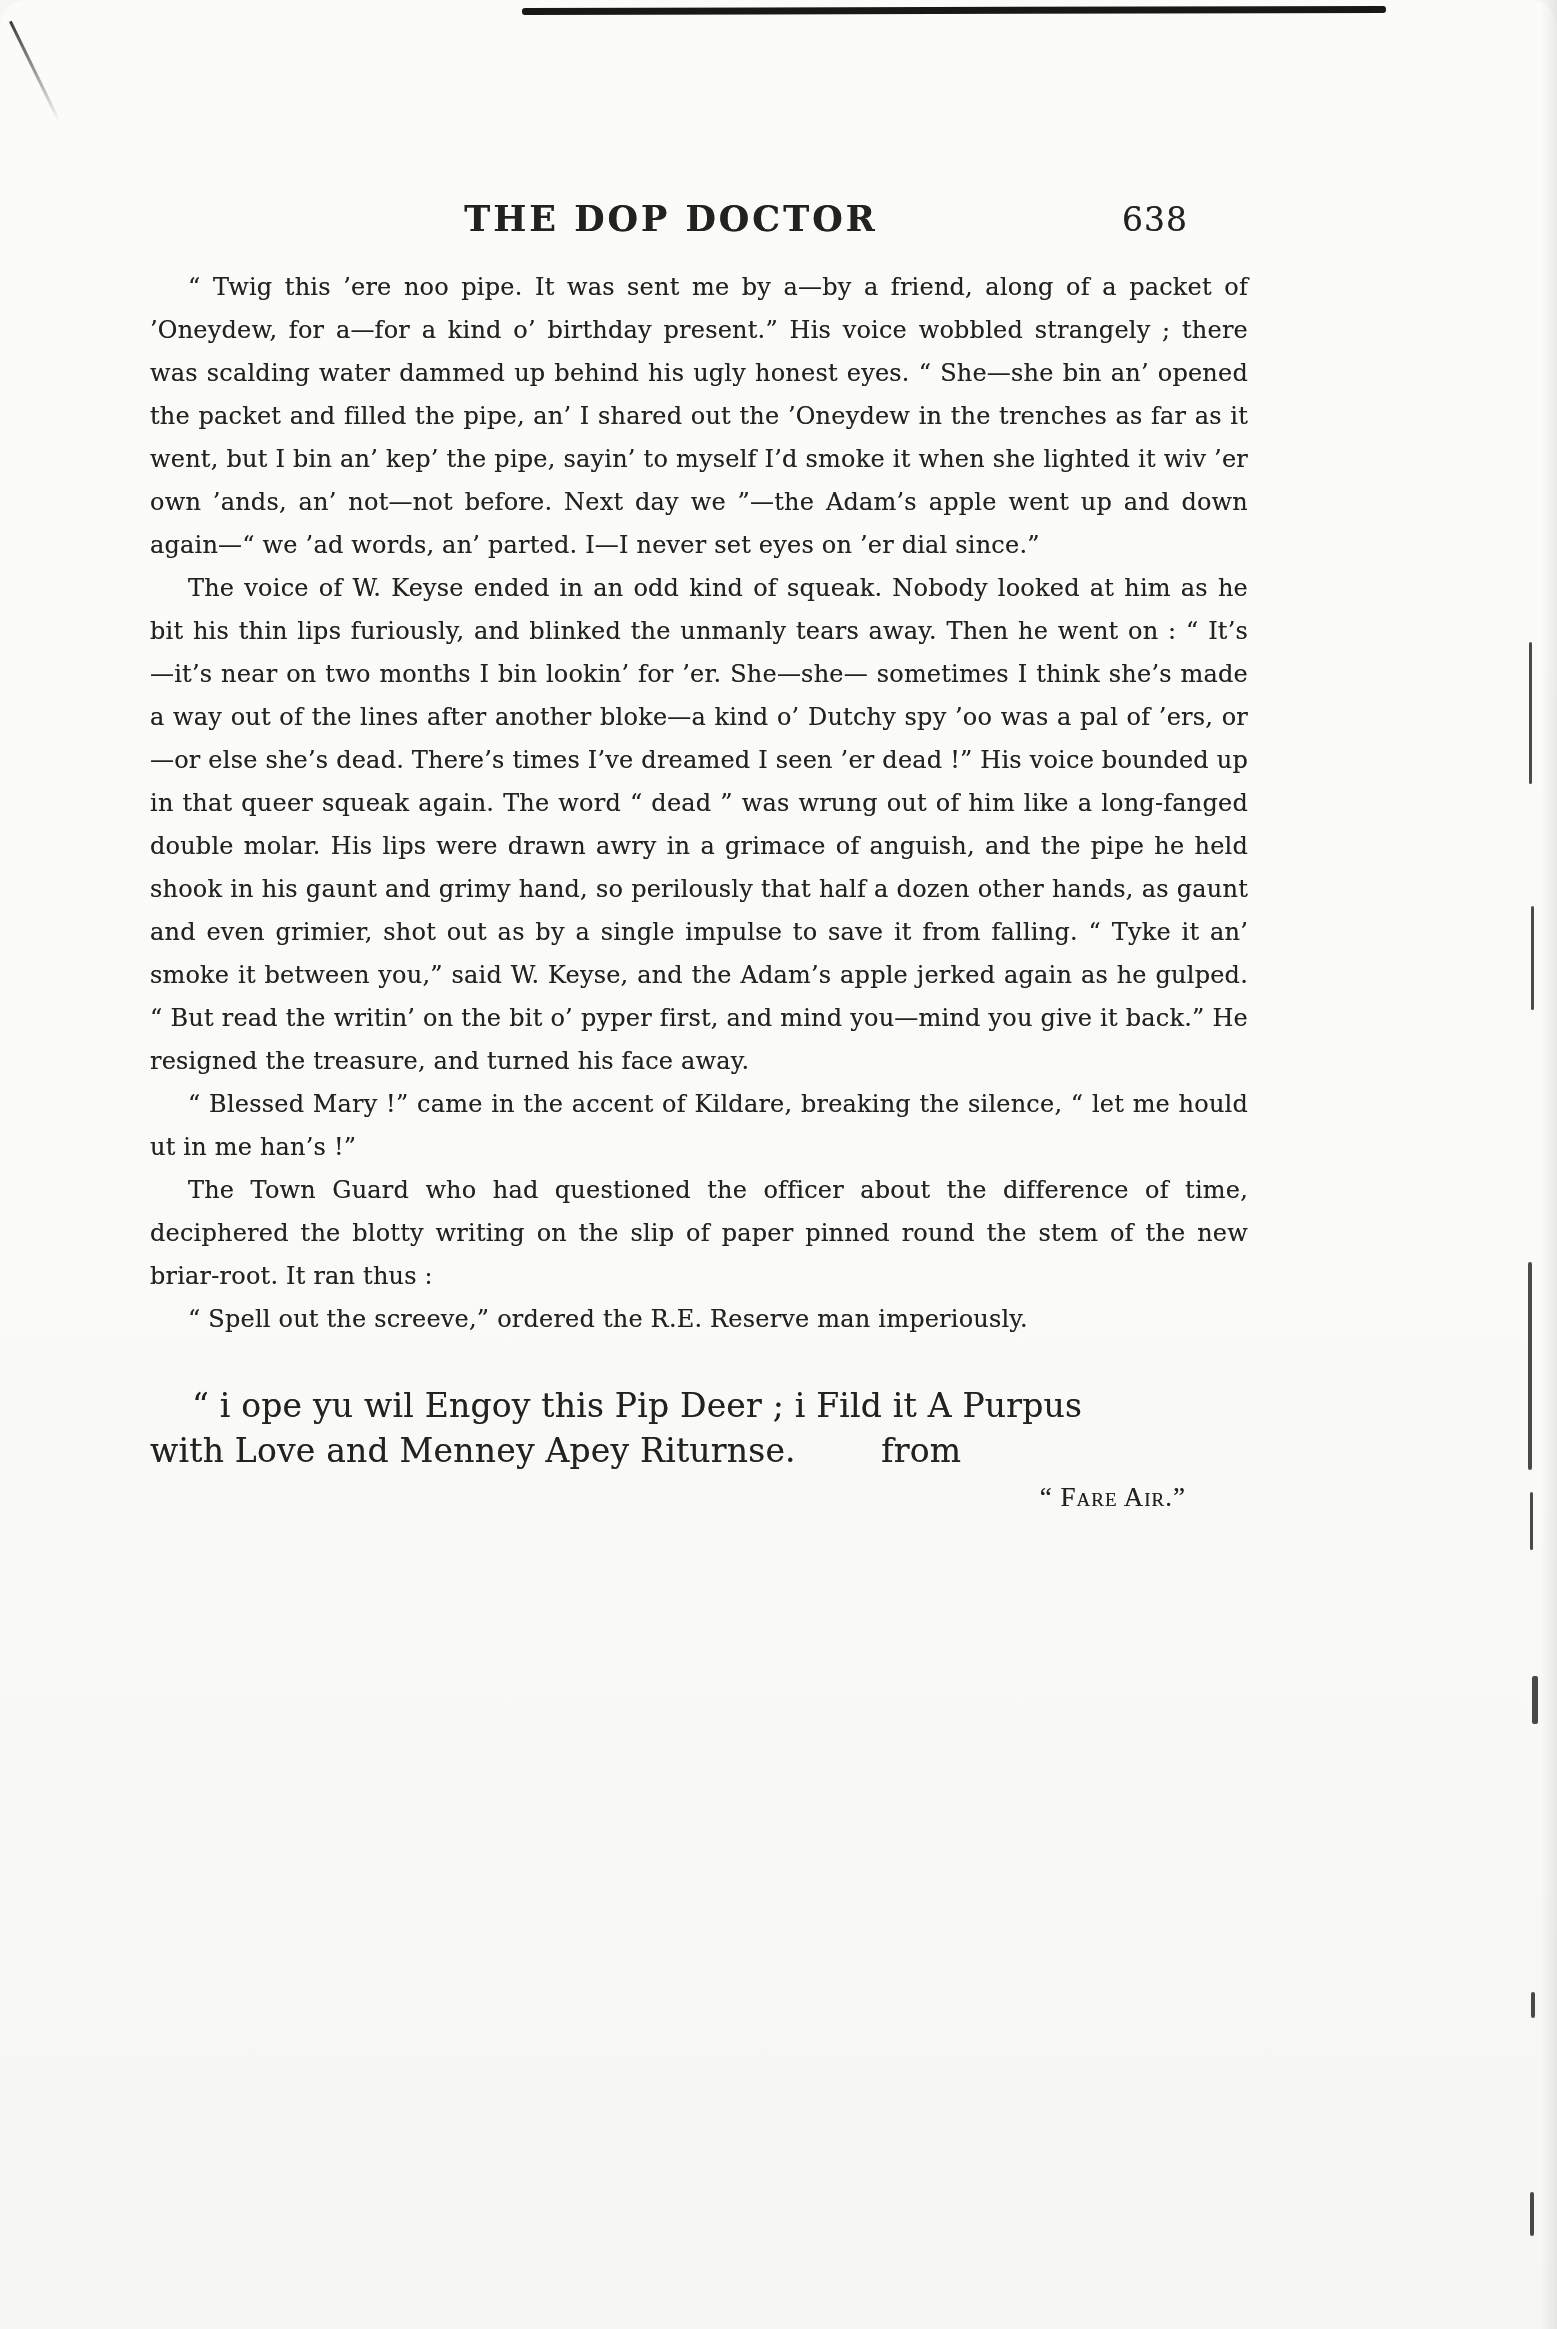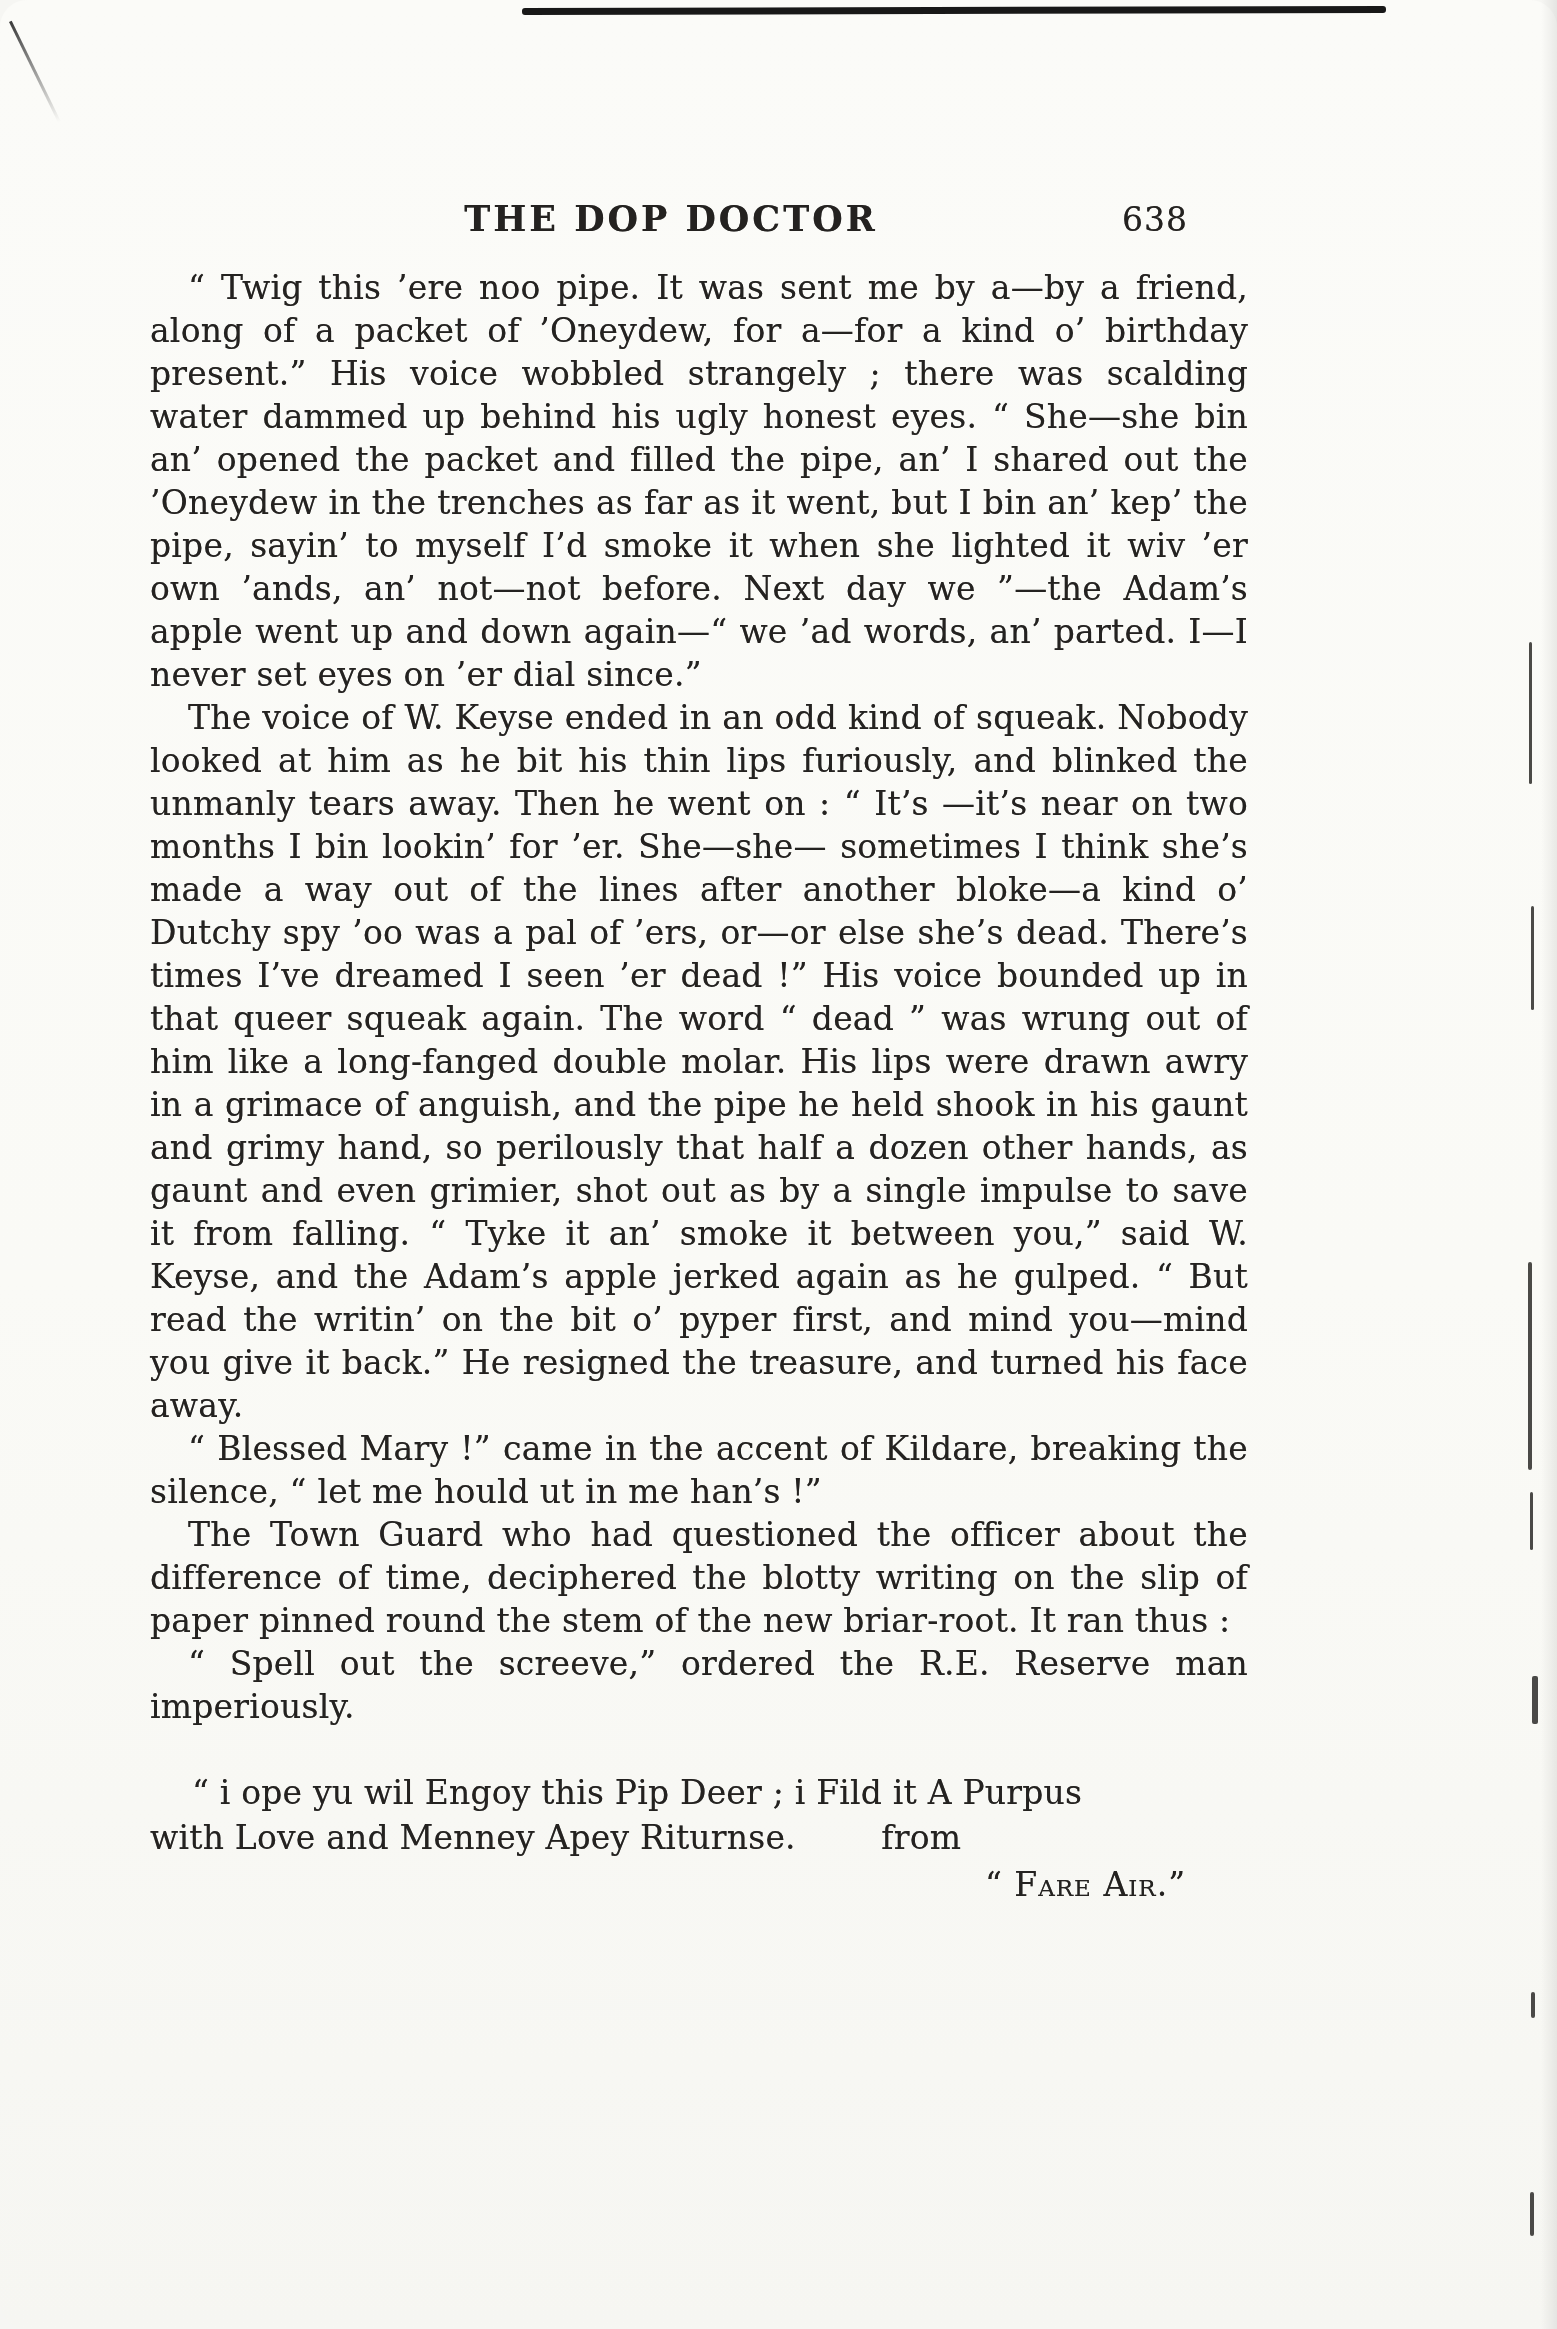"“ Twig this ’ere noo" p.body-par { font-size: 33px -> 24px }
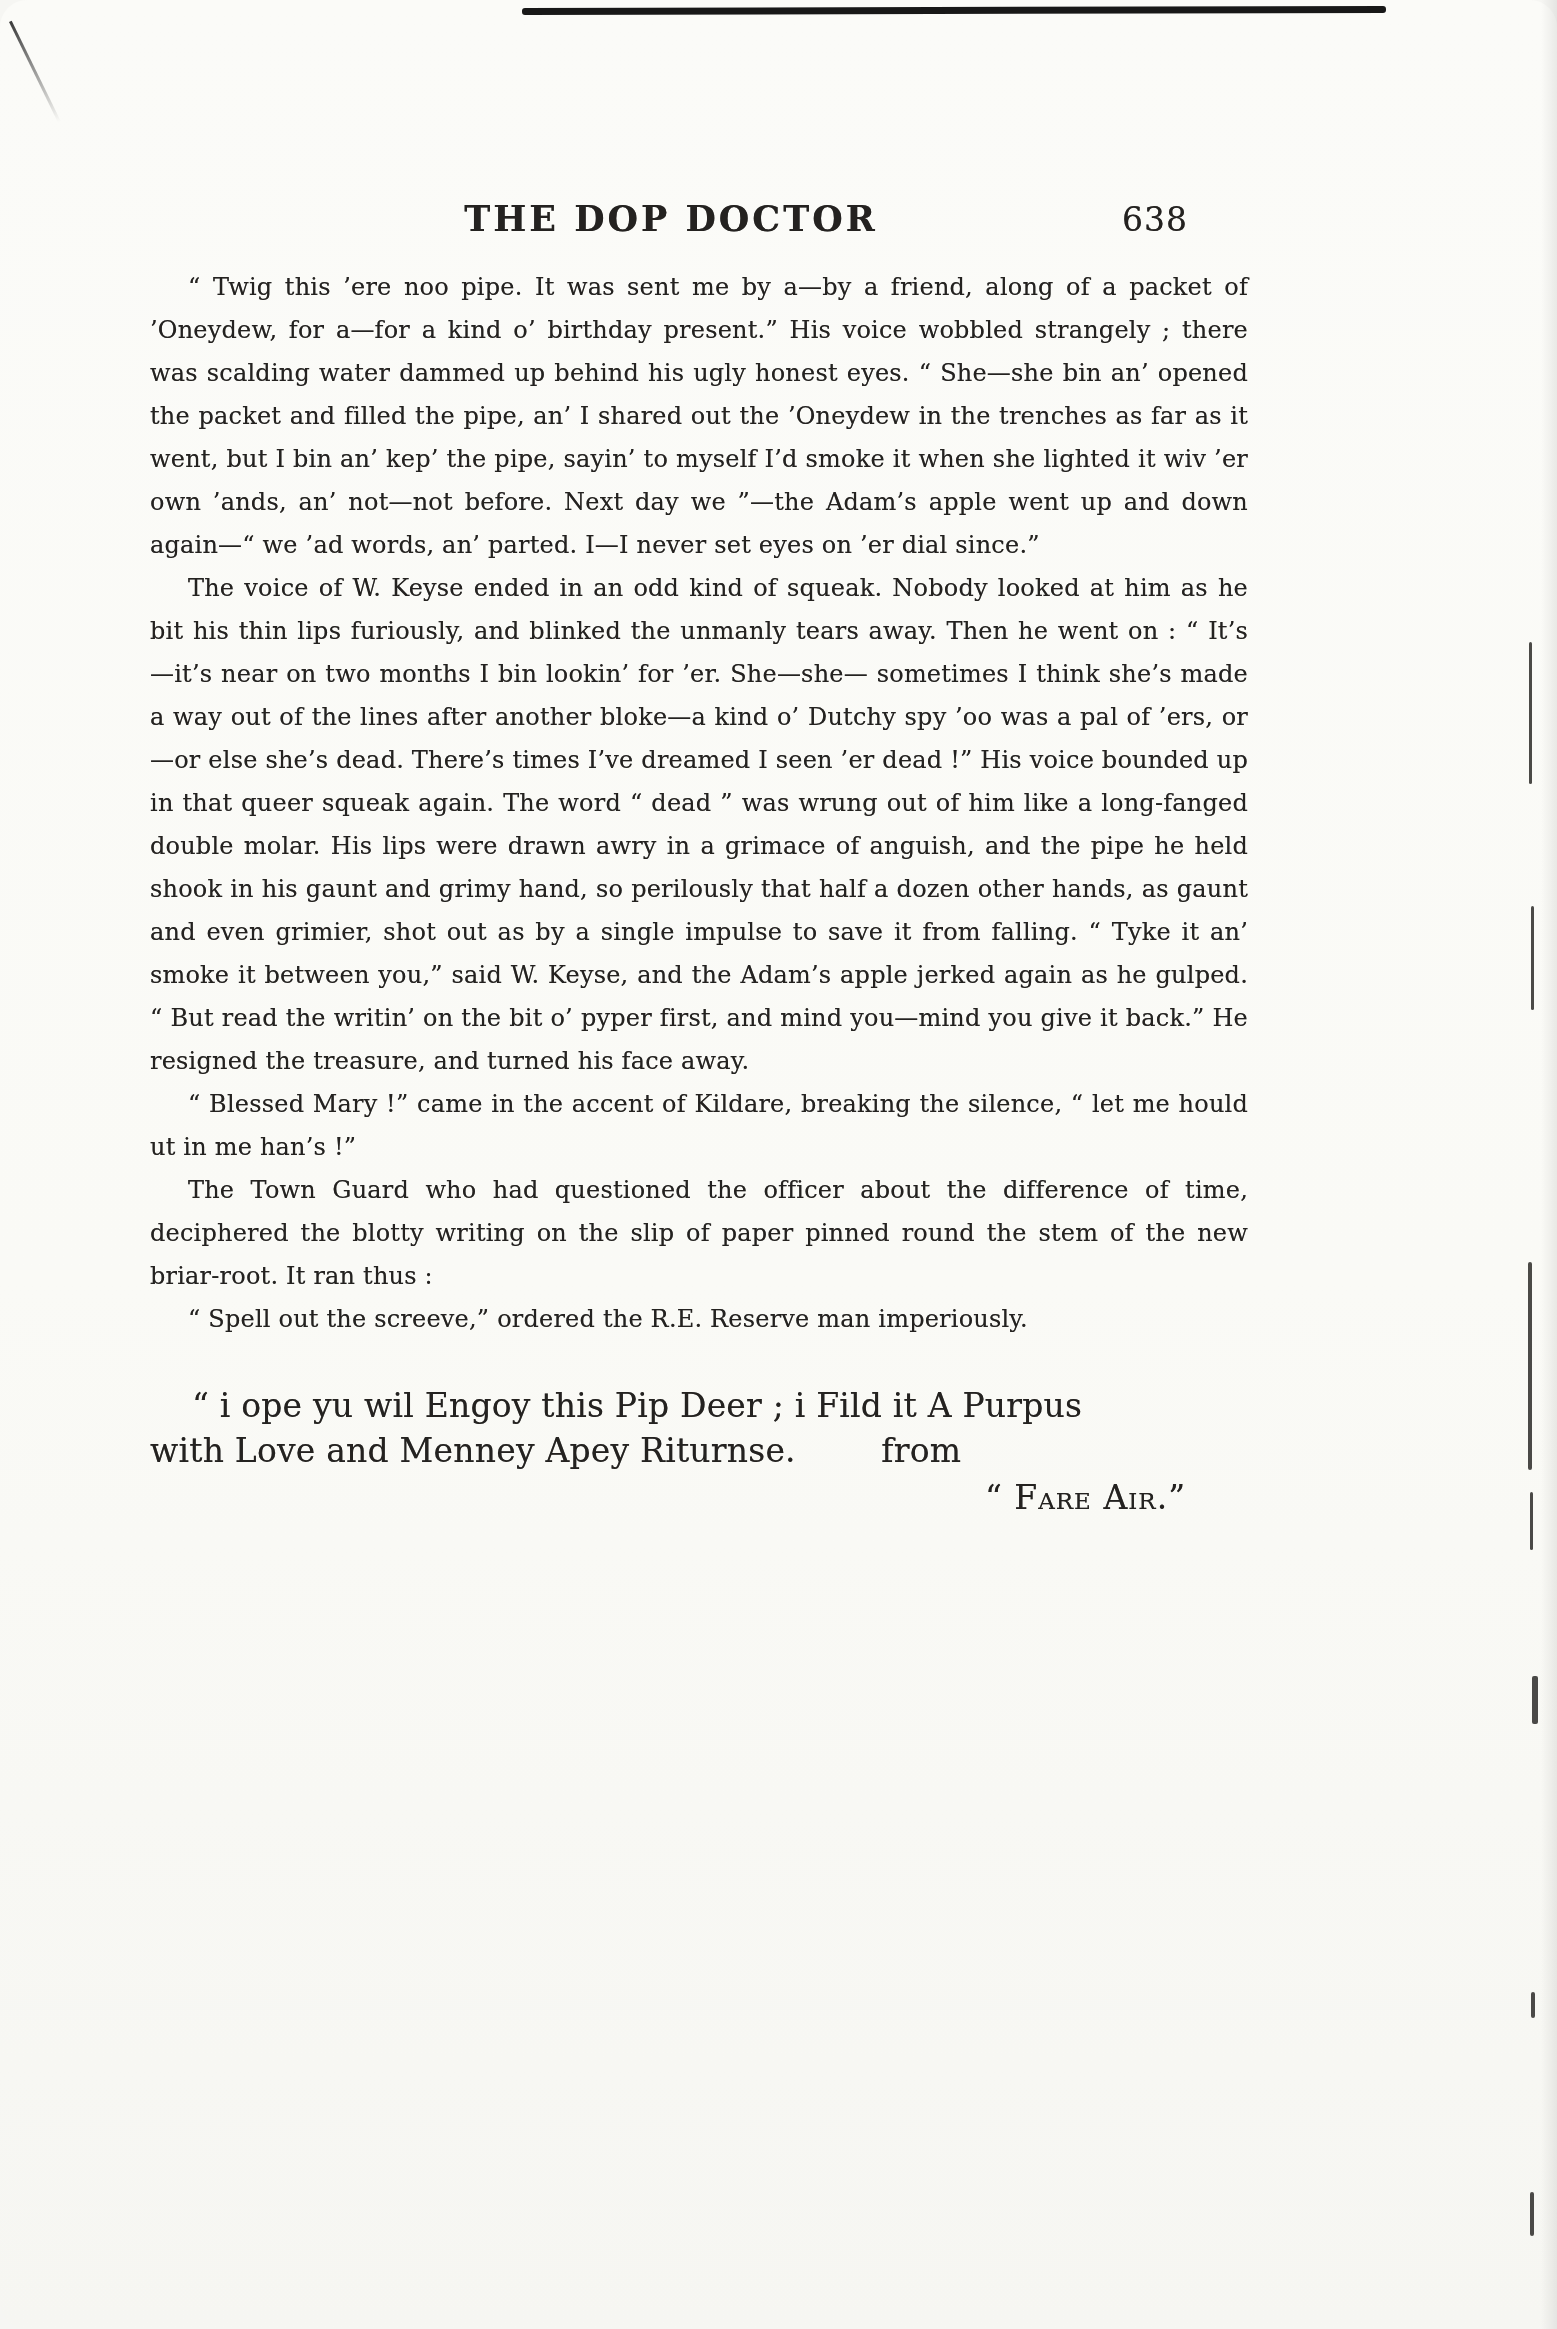"“ Fare Air.”" p.signature { font-family: none -> Liberation Serif, serif; font-size: 33px -> 27px }
